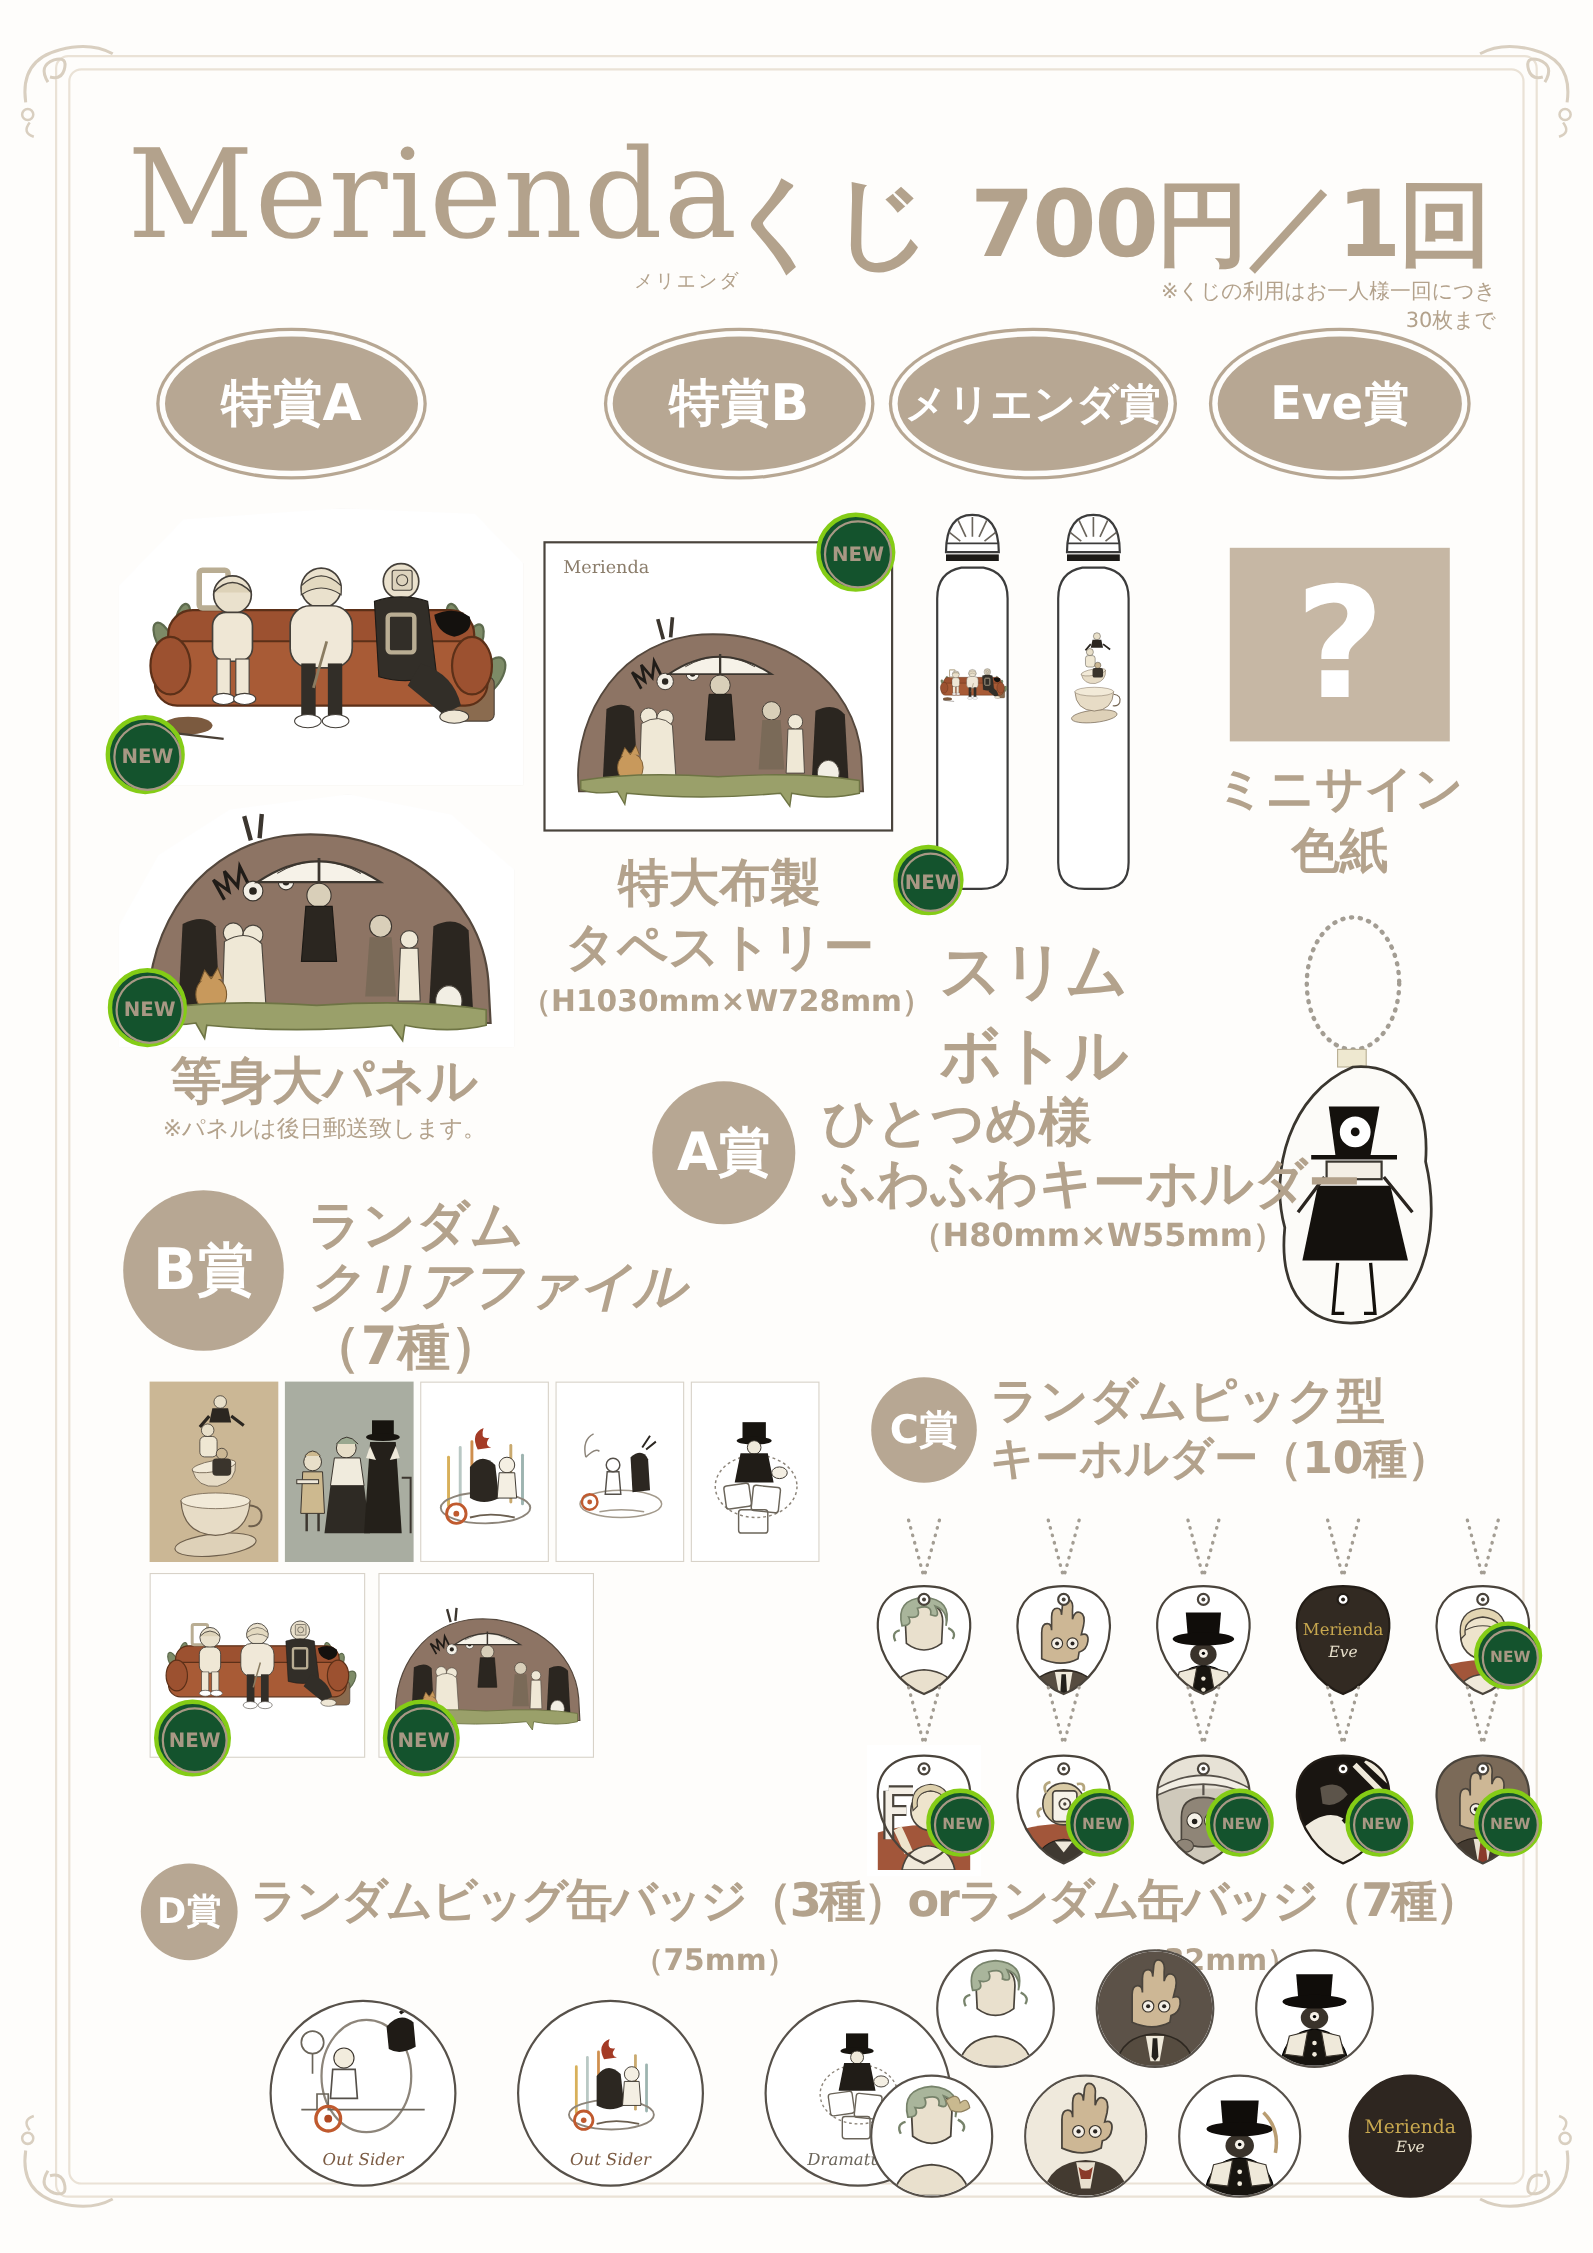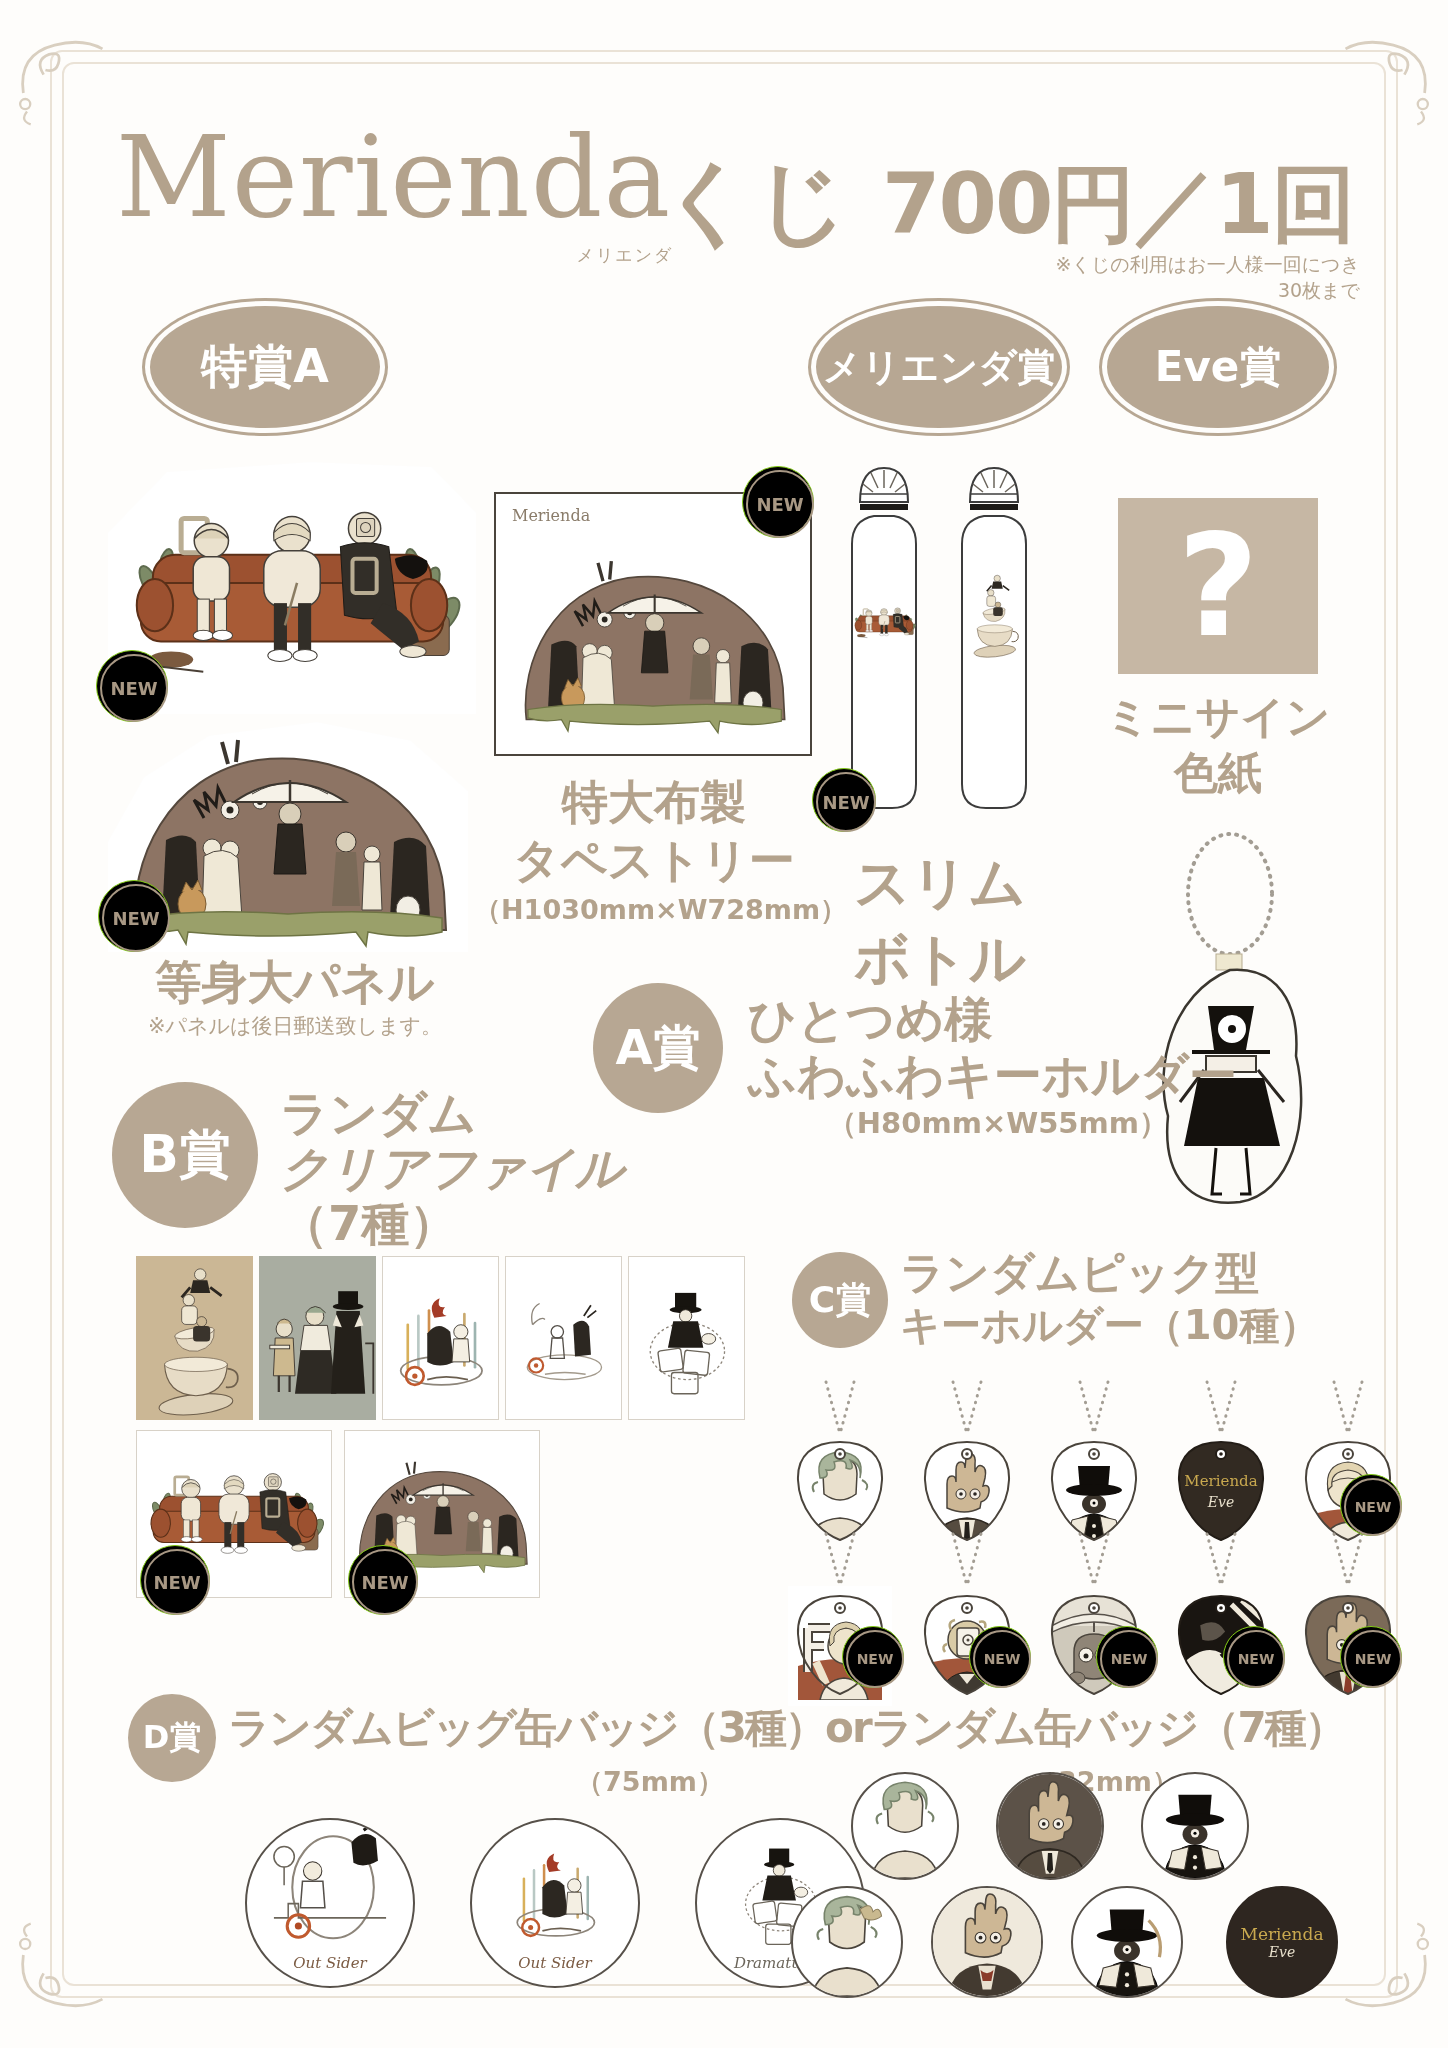"特賞B" div.pill { html: none -> <div>特賞B</div> }
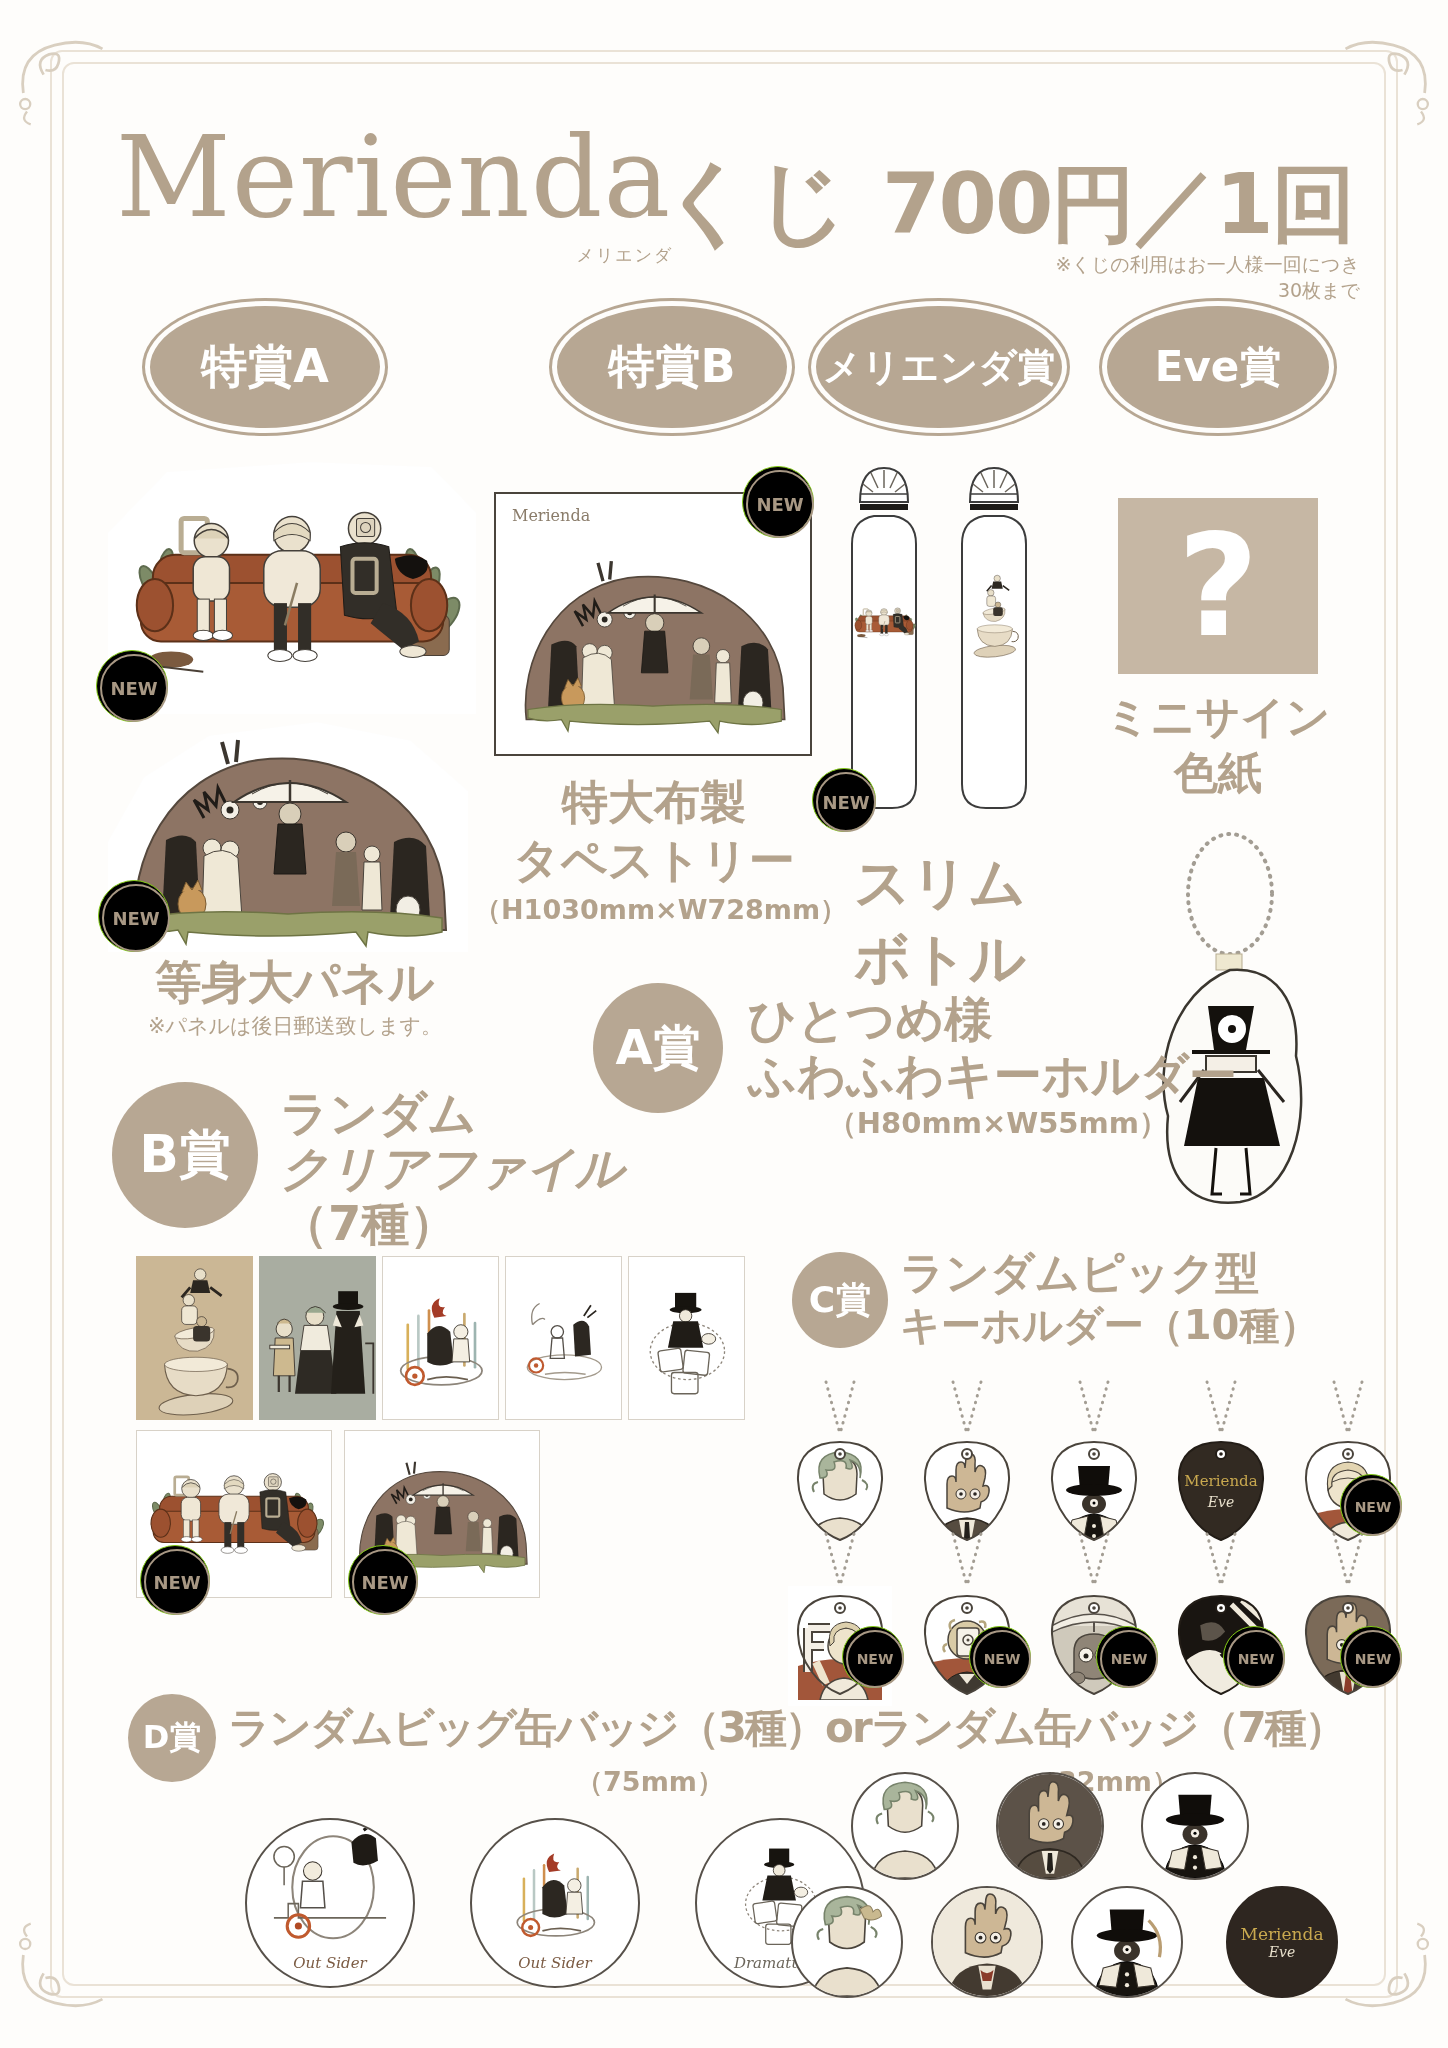"NEW" .new { background: #000000 -> #14532d; border: 1px solid #84cc16 -> 4px solid #84cc16 }
